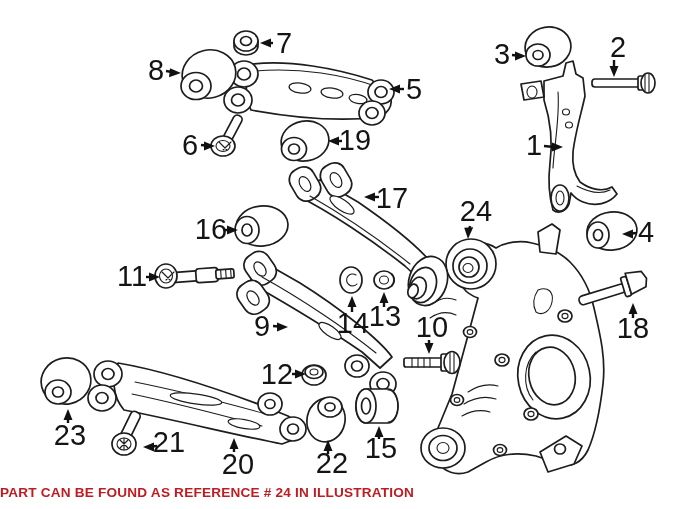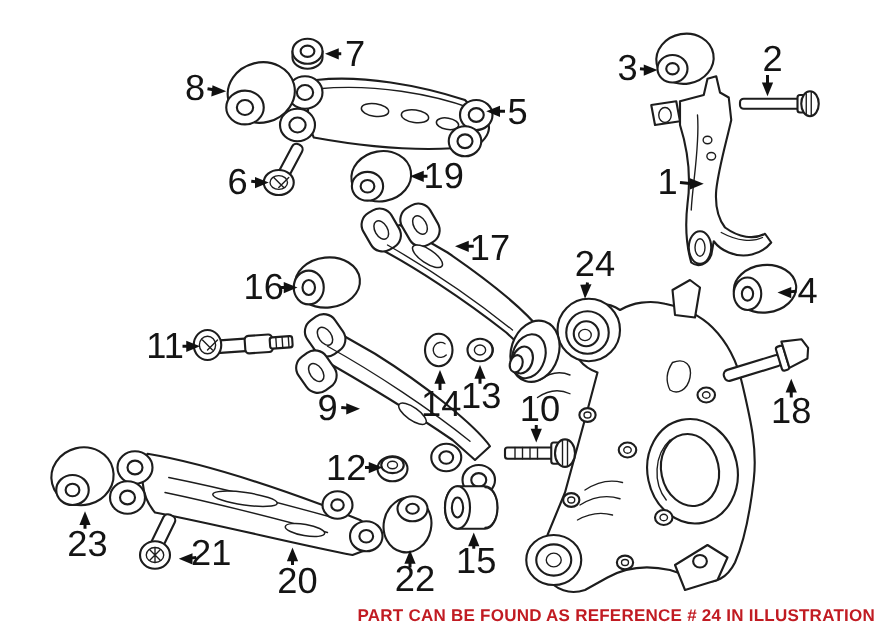"PART CAN BE FOUND AS" .caption { text-align: right -> left }
